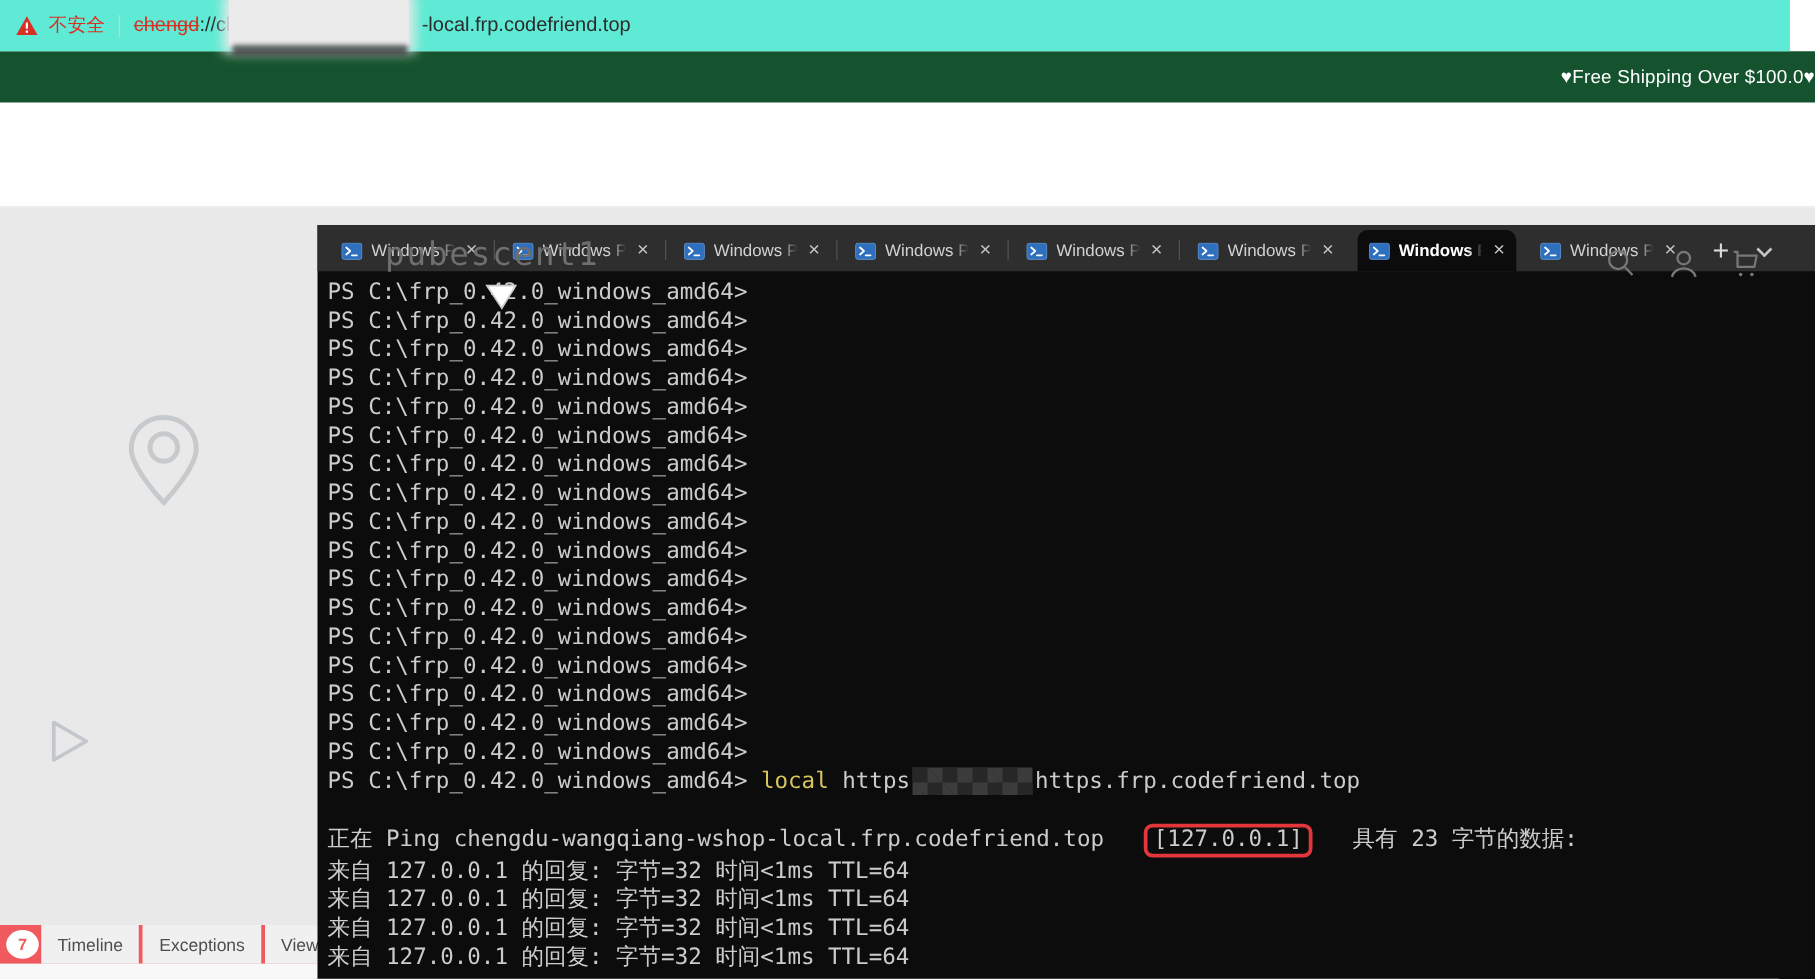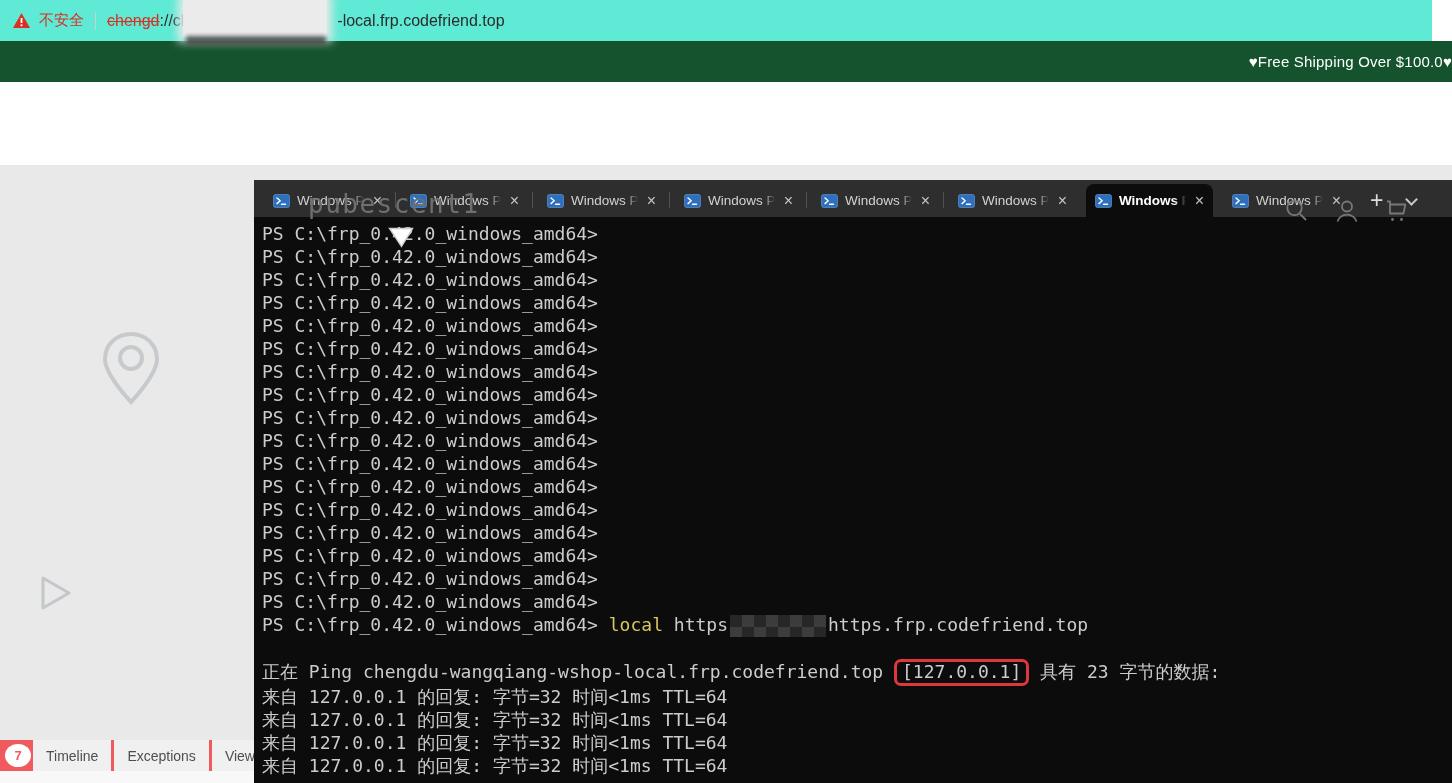"[127.0.0.1]" .redbox { margin: 0 0 -> 0 21px }
